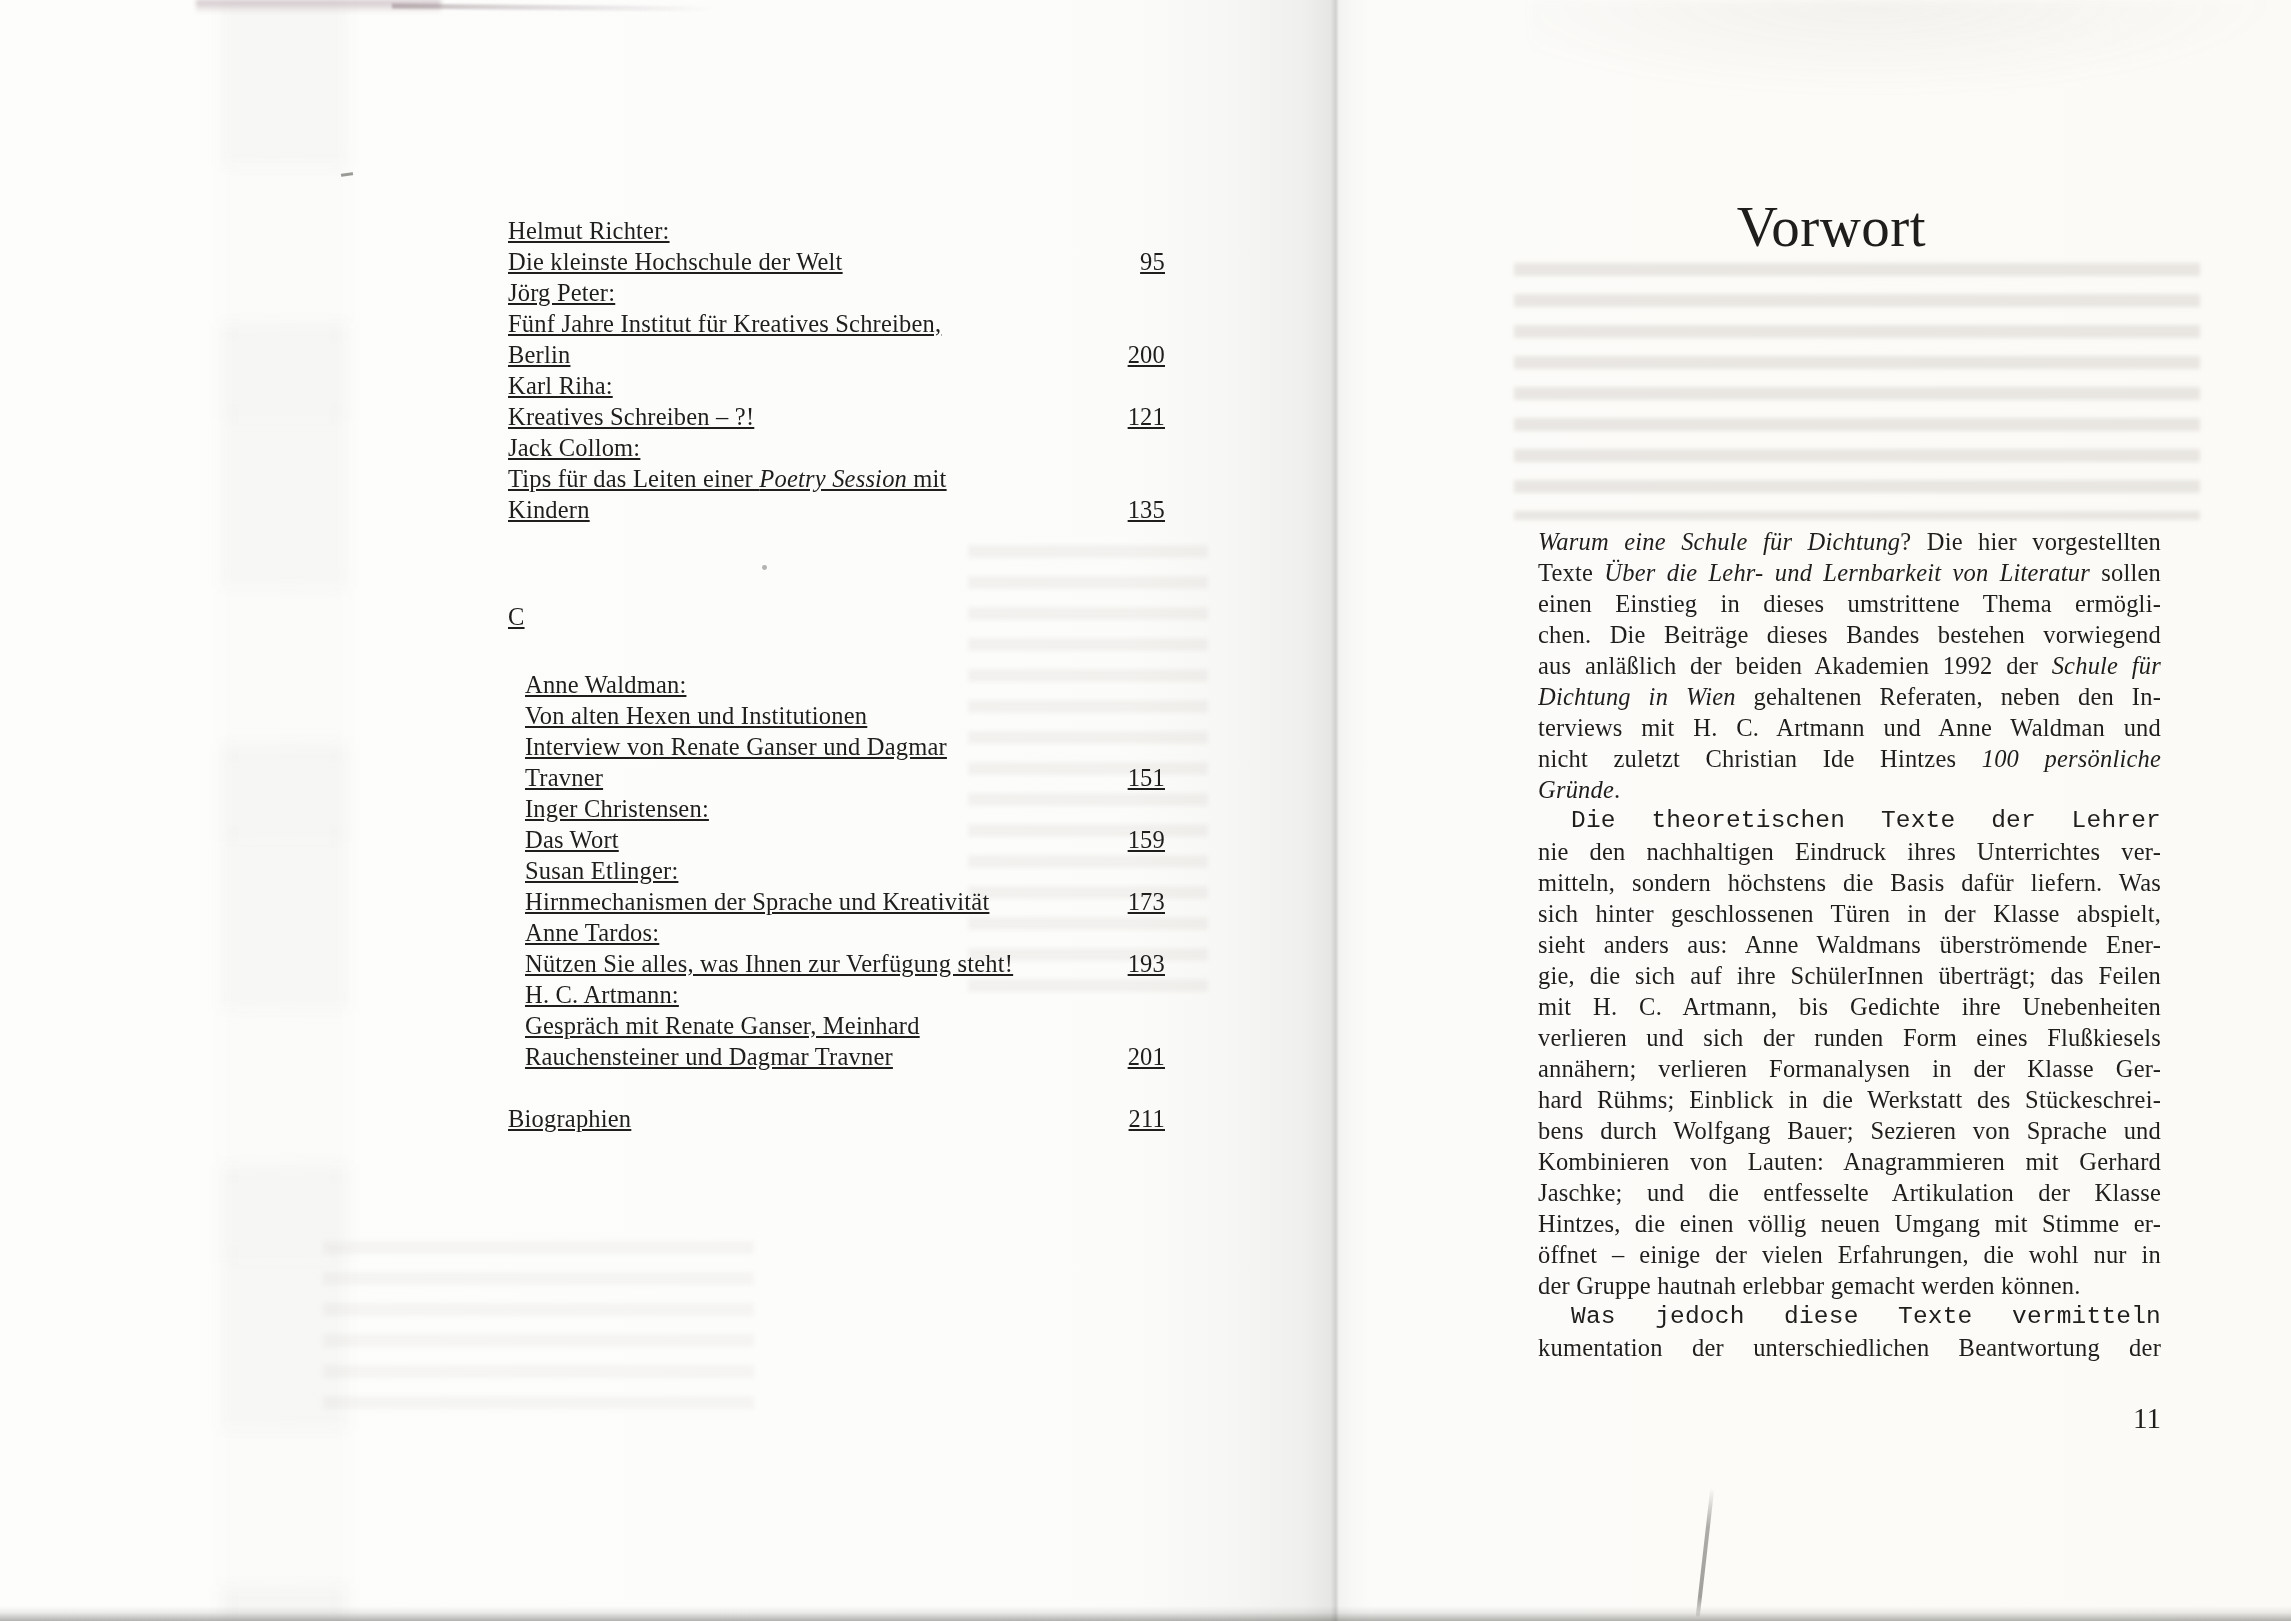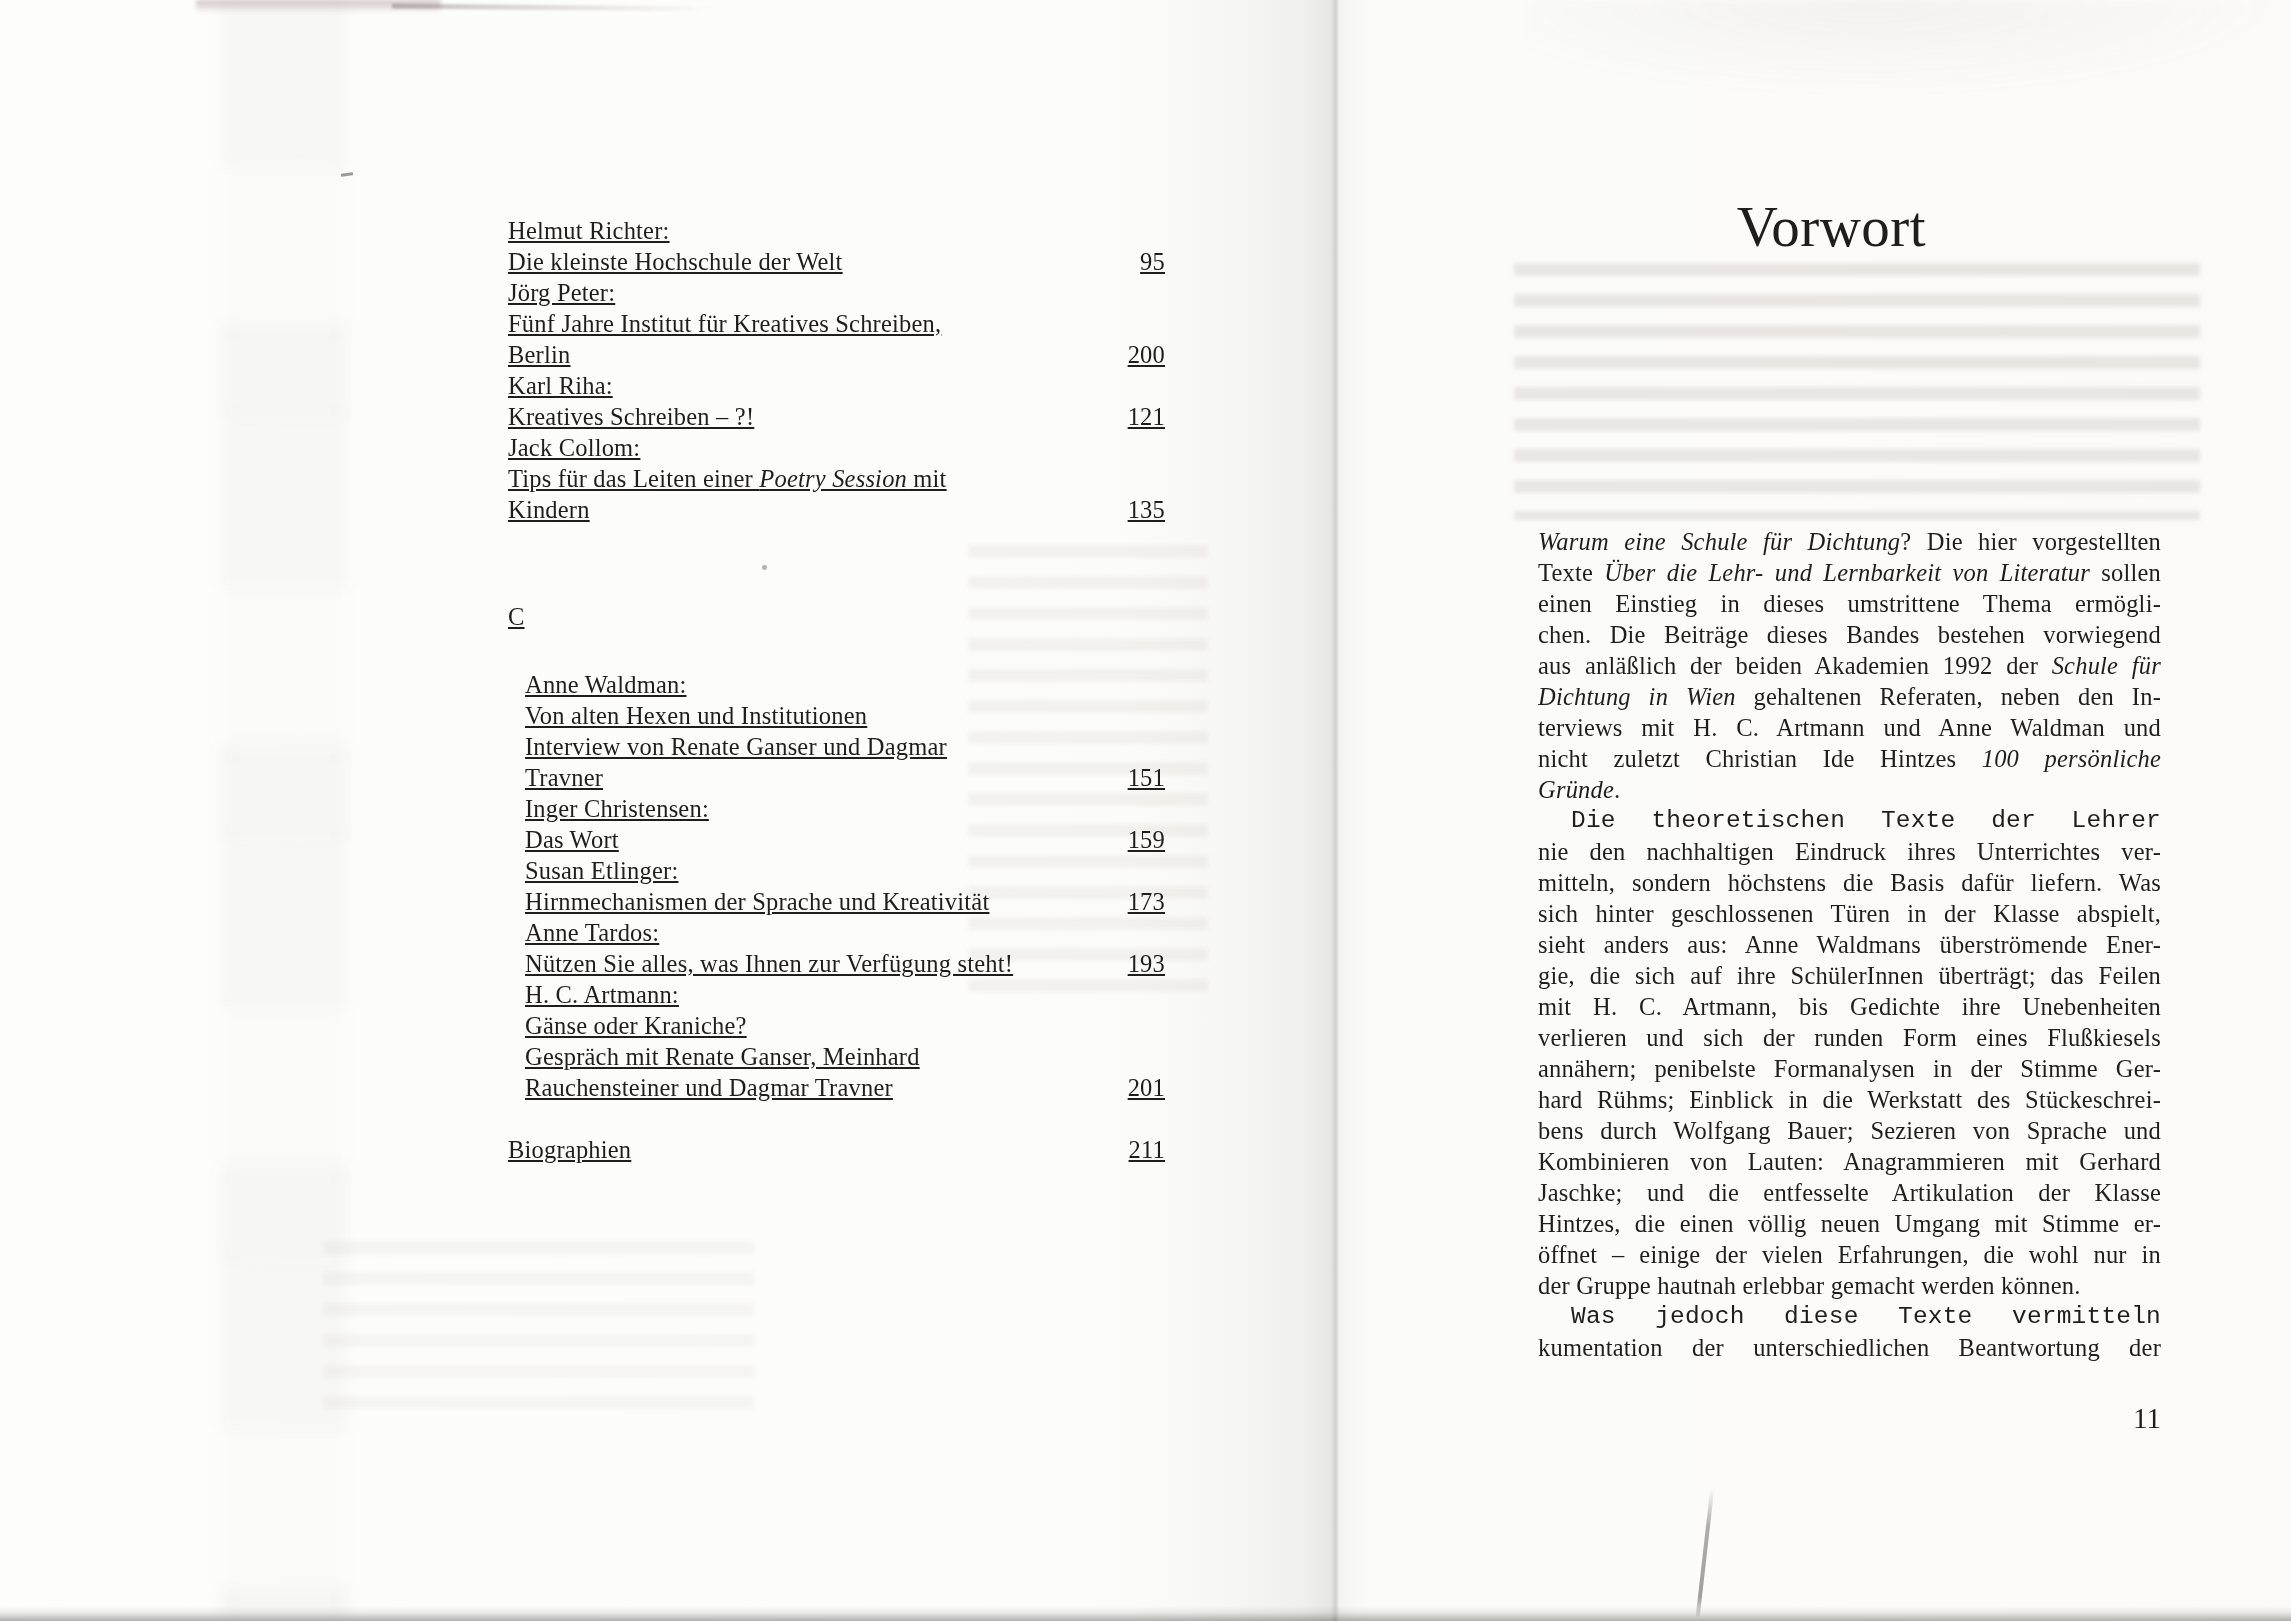"Gänse oder Kraniche?" div.toc-row { html: <div> <span><span>Gänse oder Kraniche?</span></span> </div> -> none }
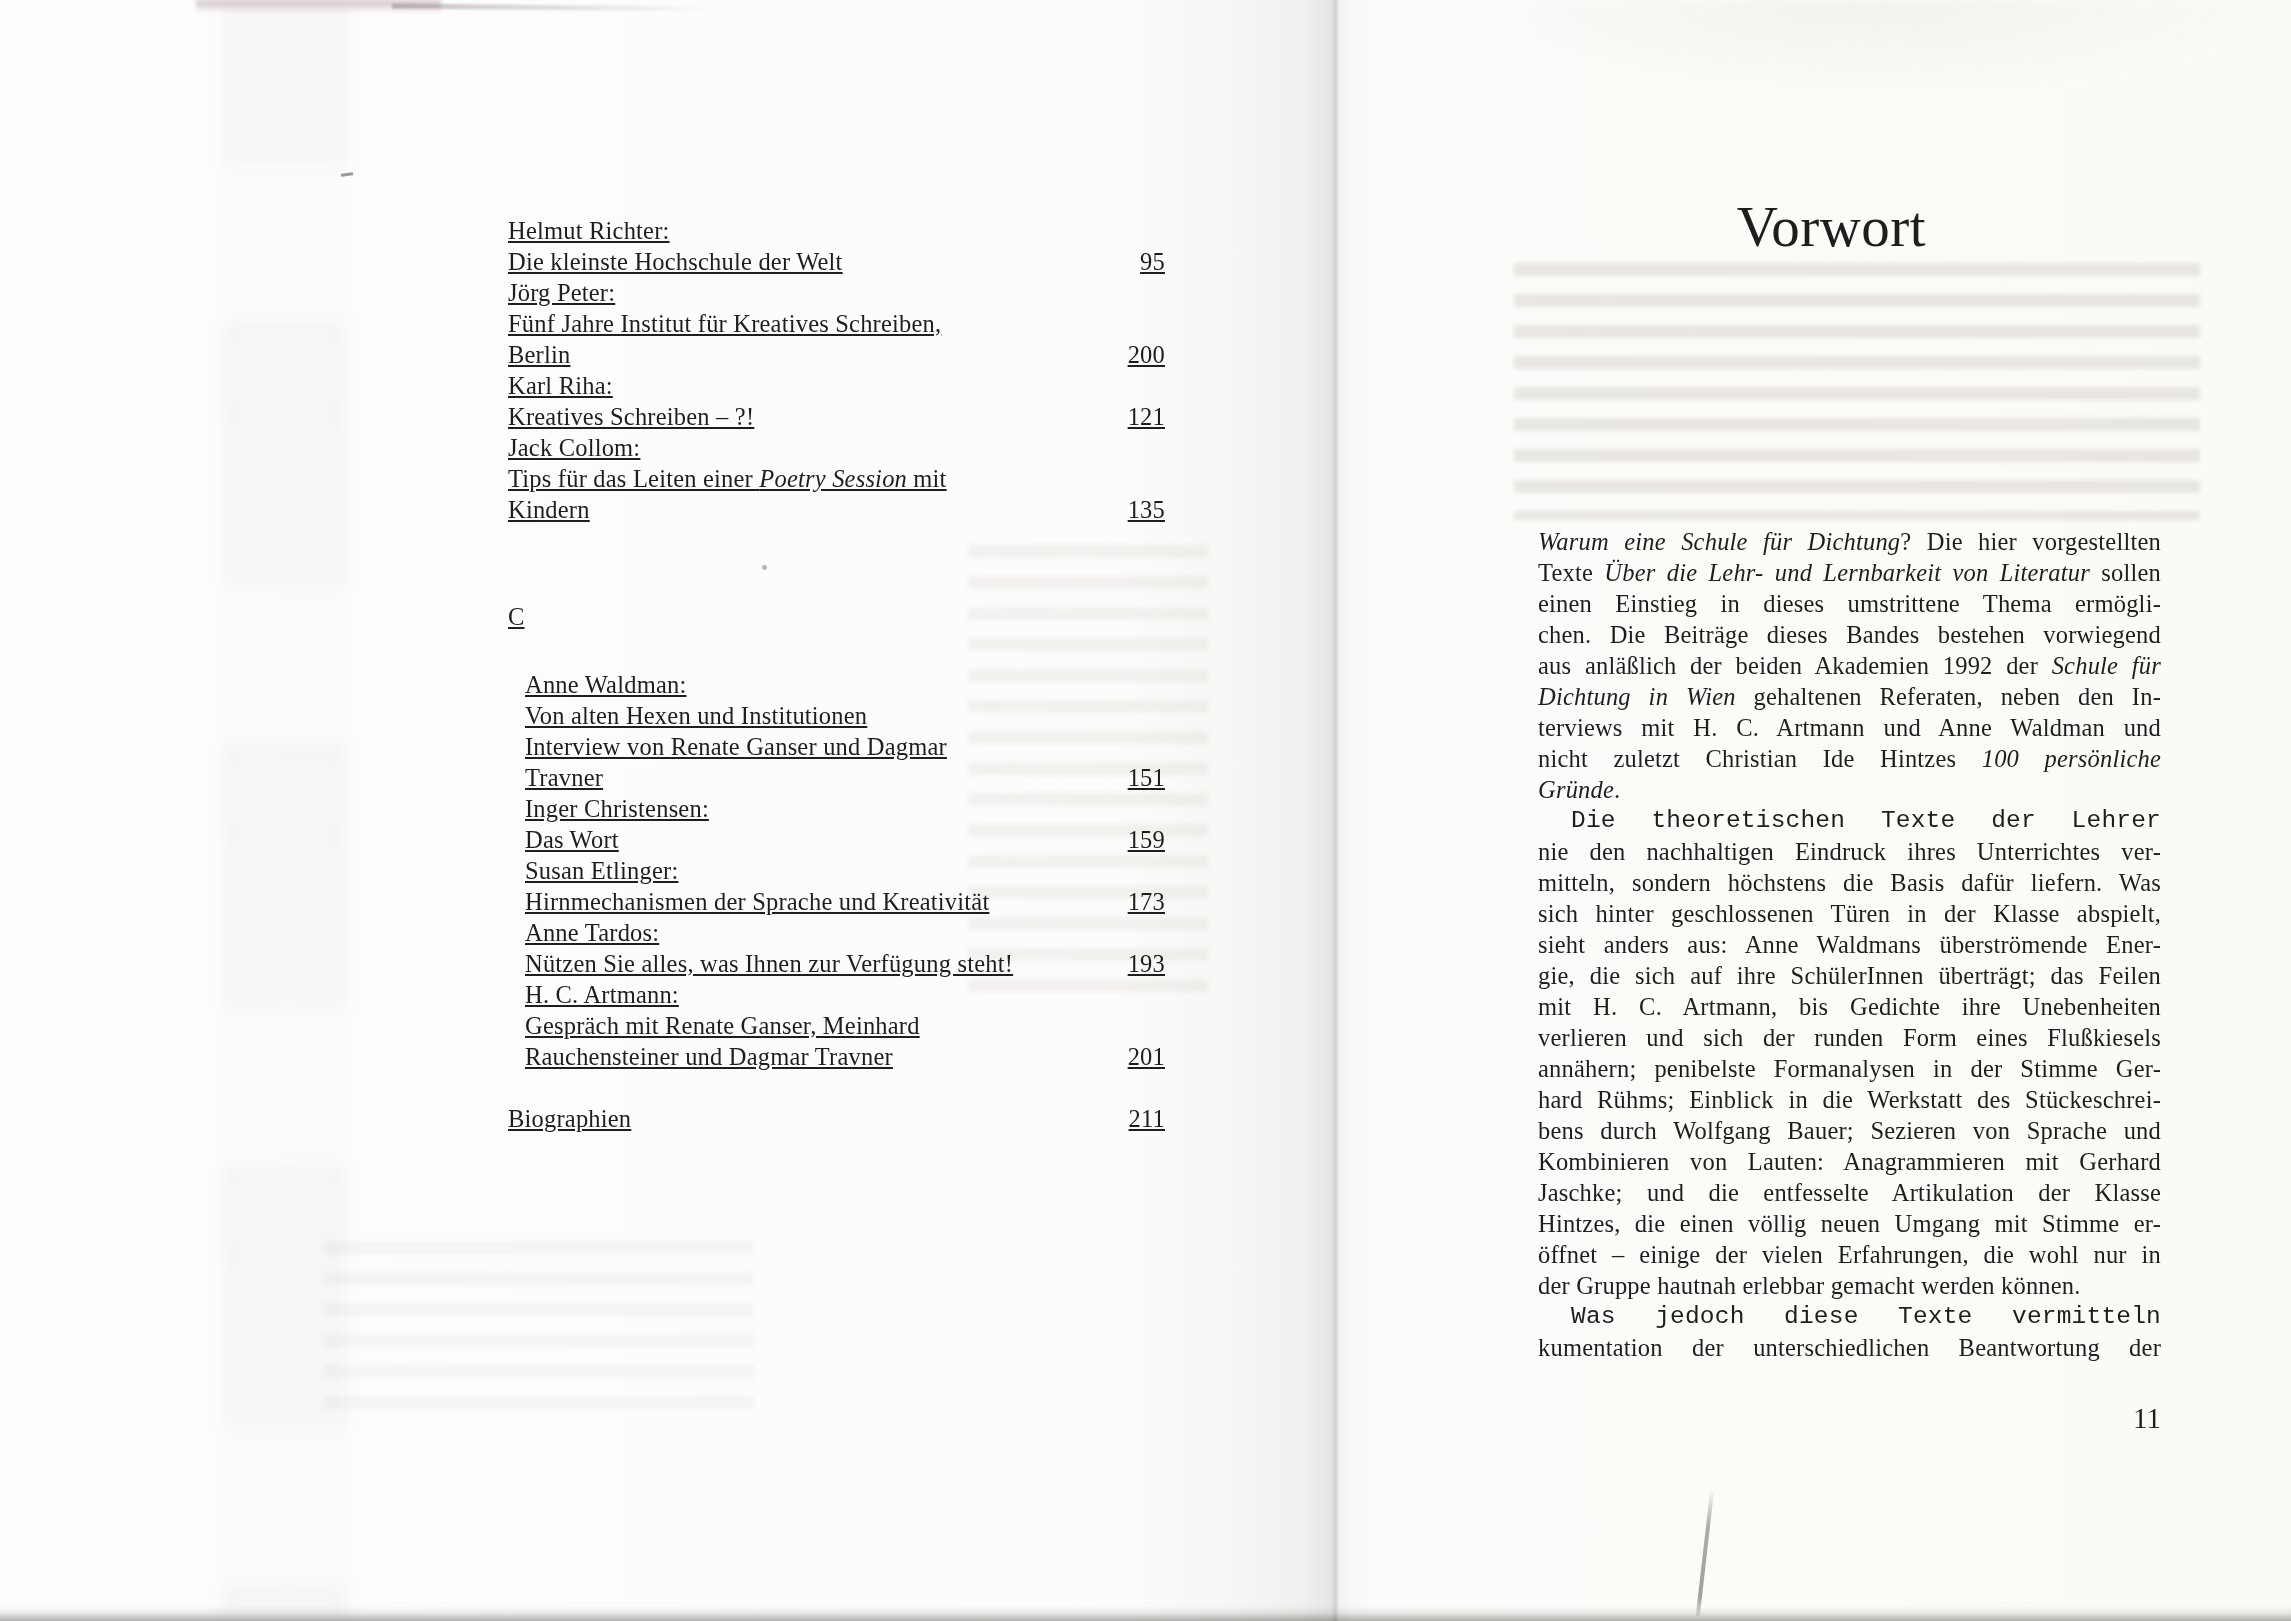"annähern; penibelste Formanalysen in der" span { text: penibelste Formanalysen in der Stimme -> verlieren Formanalysen in der Klasse }
